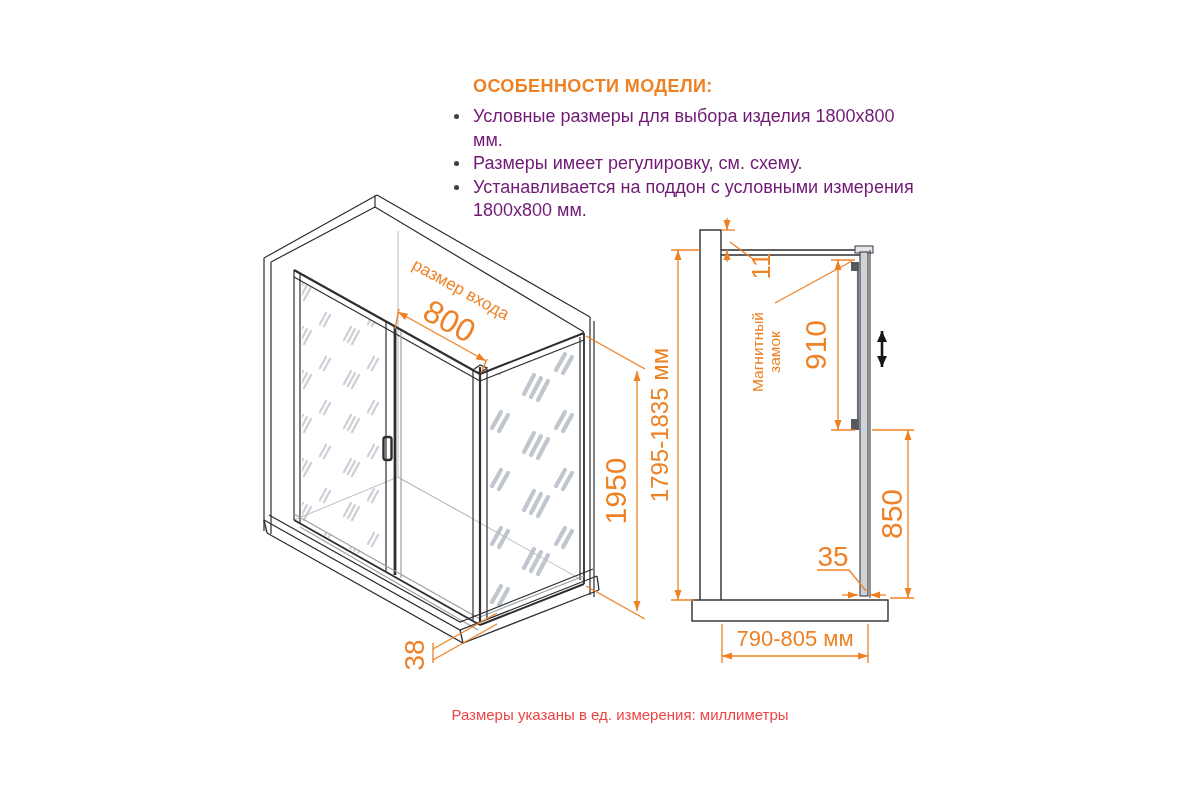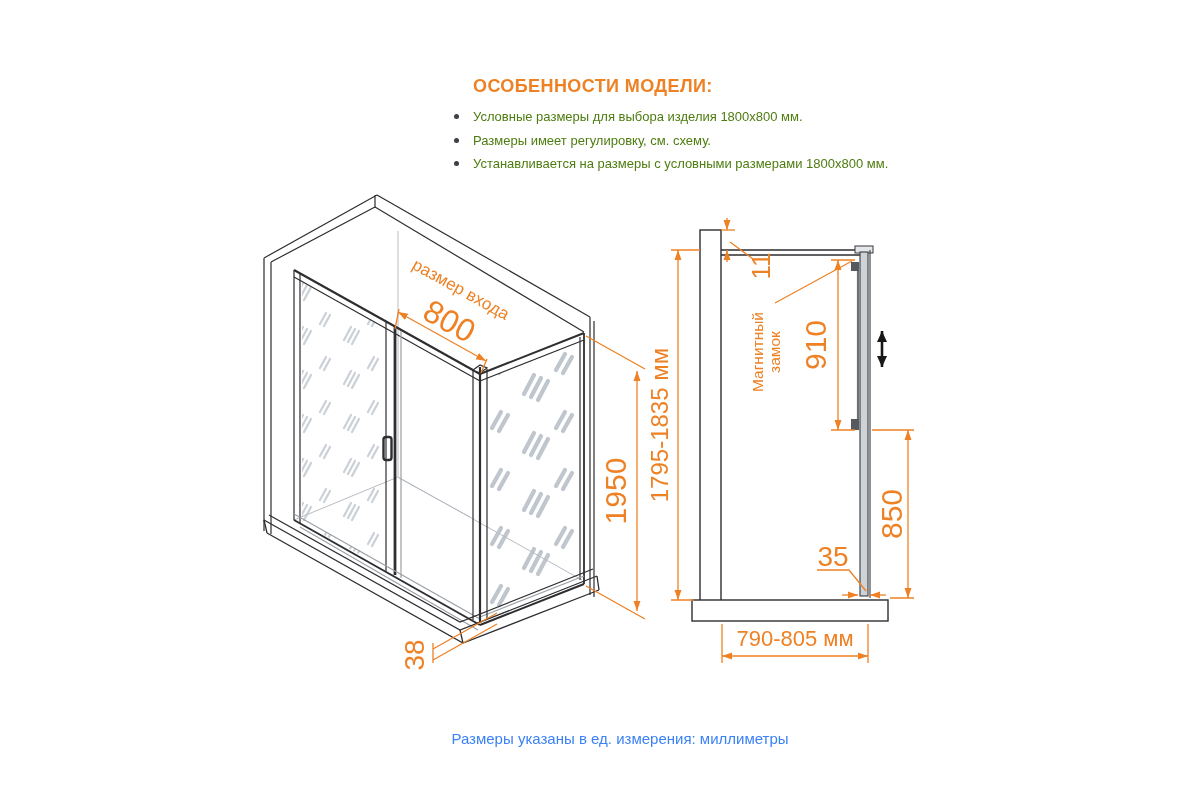"Условные размеры для выбора изделия" .features li { color: #4d7c0f -> #701a75; font-size: 13px -> 18px }
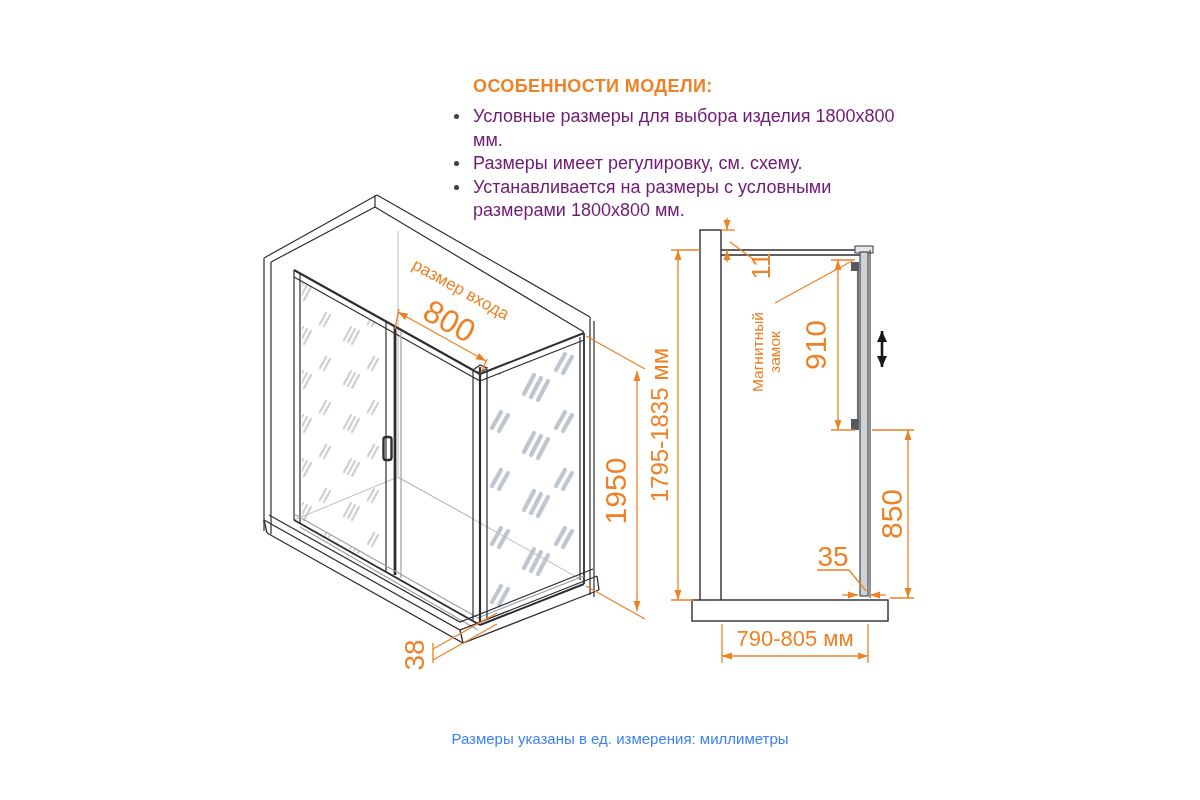"Устанавливается на размеры с условными" span { text: размеры с условными размерами -> поддон с условными измерения }
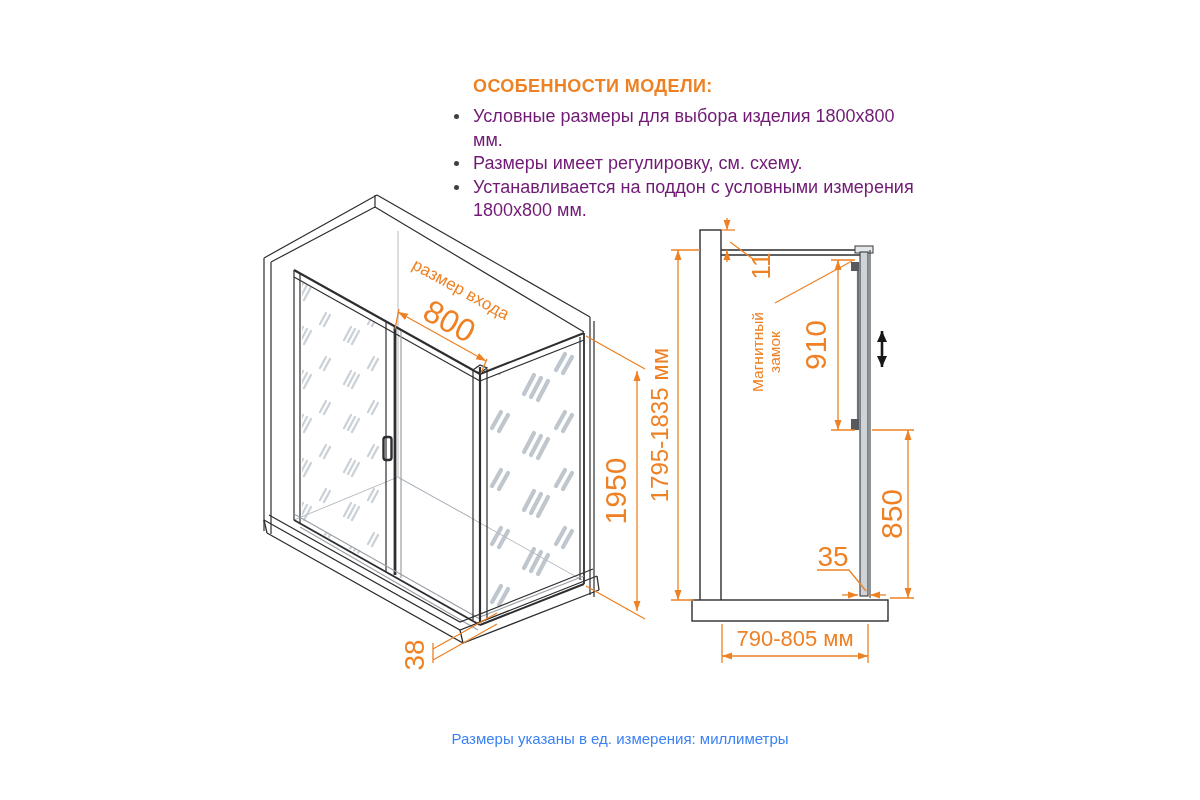"Размеры указаны в ед. измерения:" .caption { color: #3b82f6 -> #ef4444; top: 730px -> 706px }
